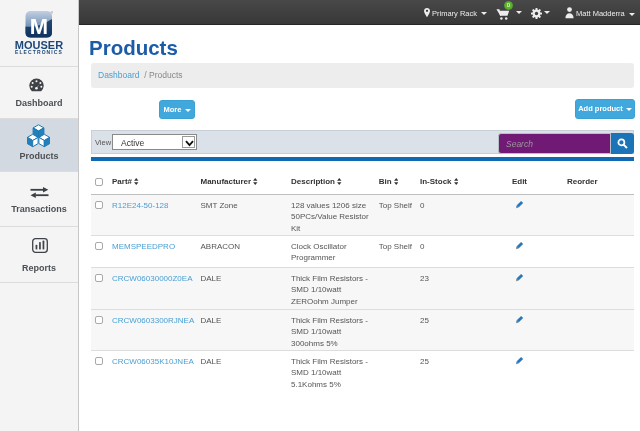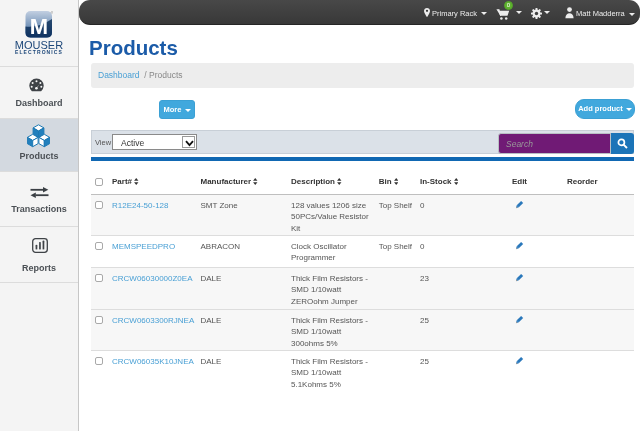"Primary Rack" #topbar { border-radius: 11px -> none }
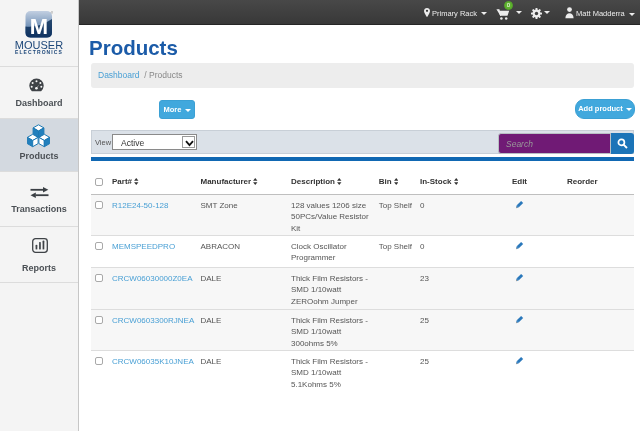"MOUSER" div { font-weight: normal -> bold }
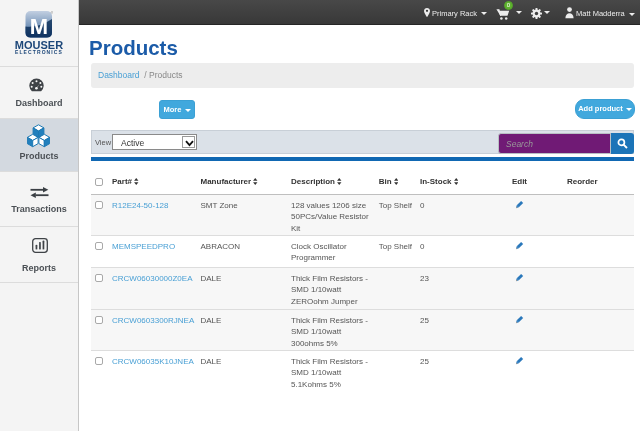"Add product" #btn-add { border-radius: 9px -> none }
